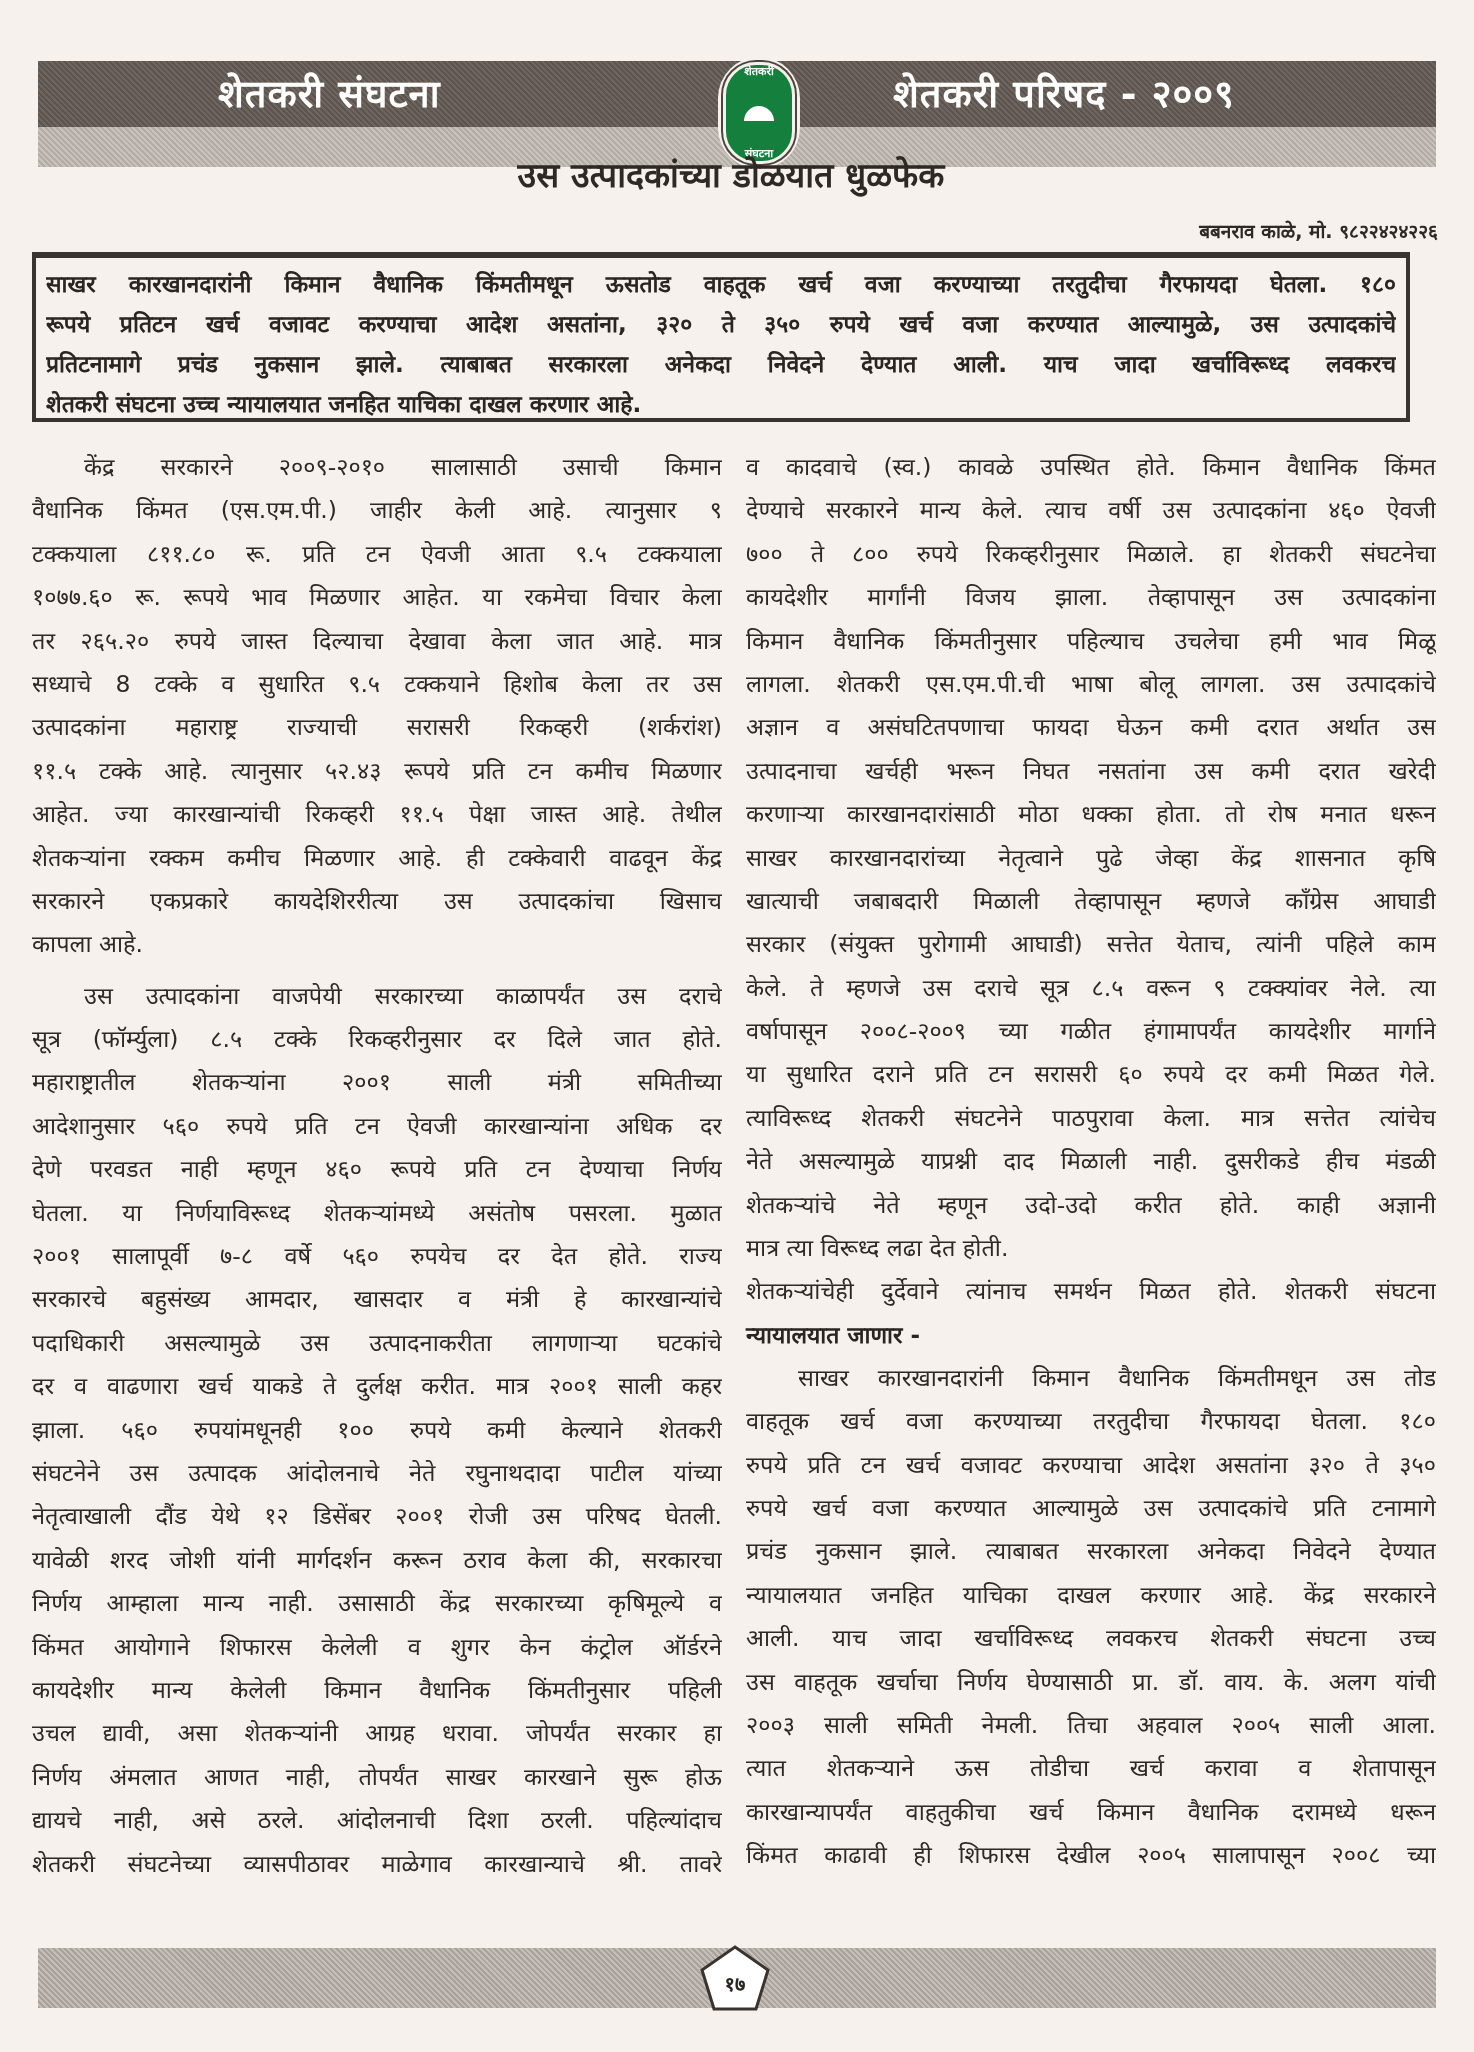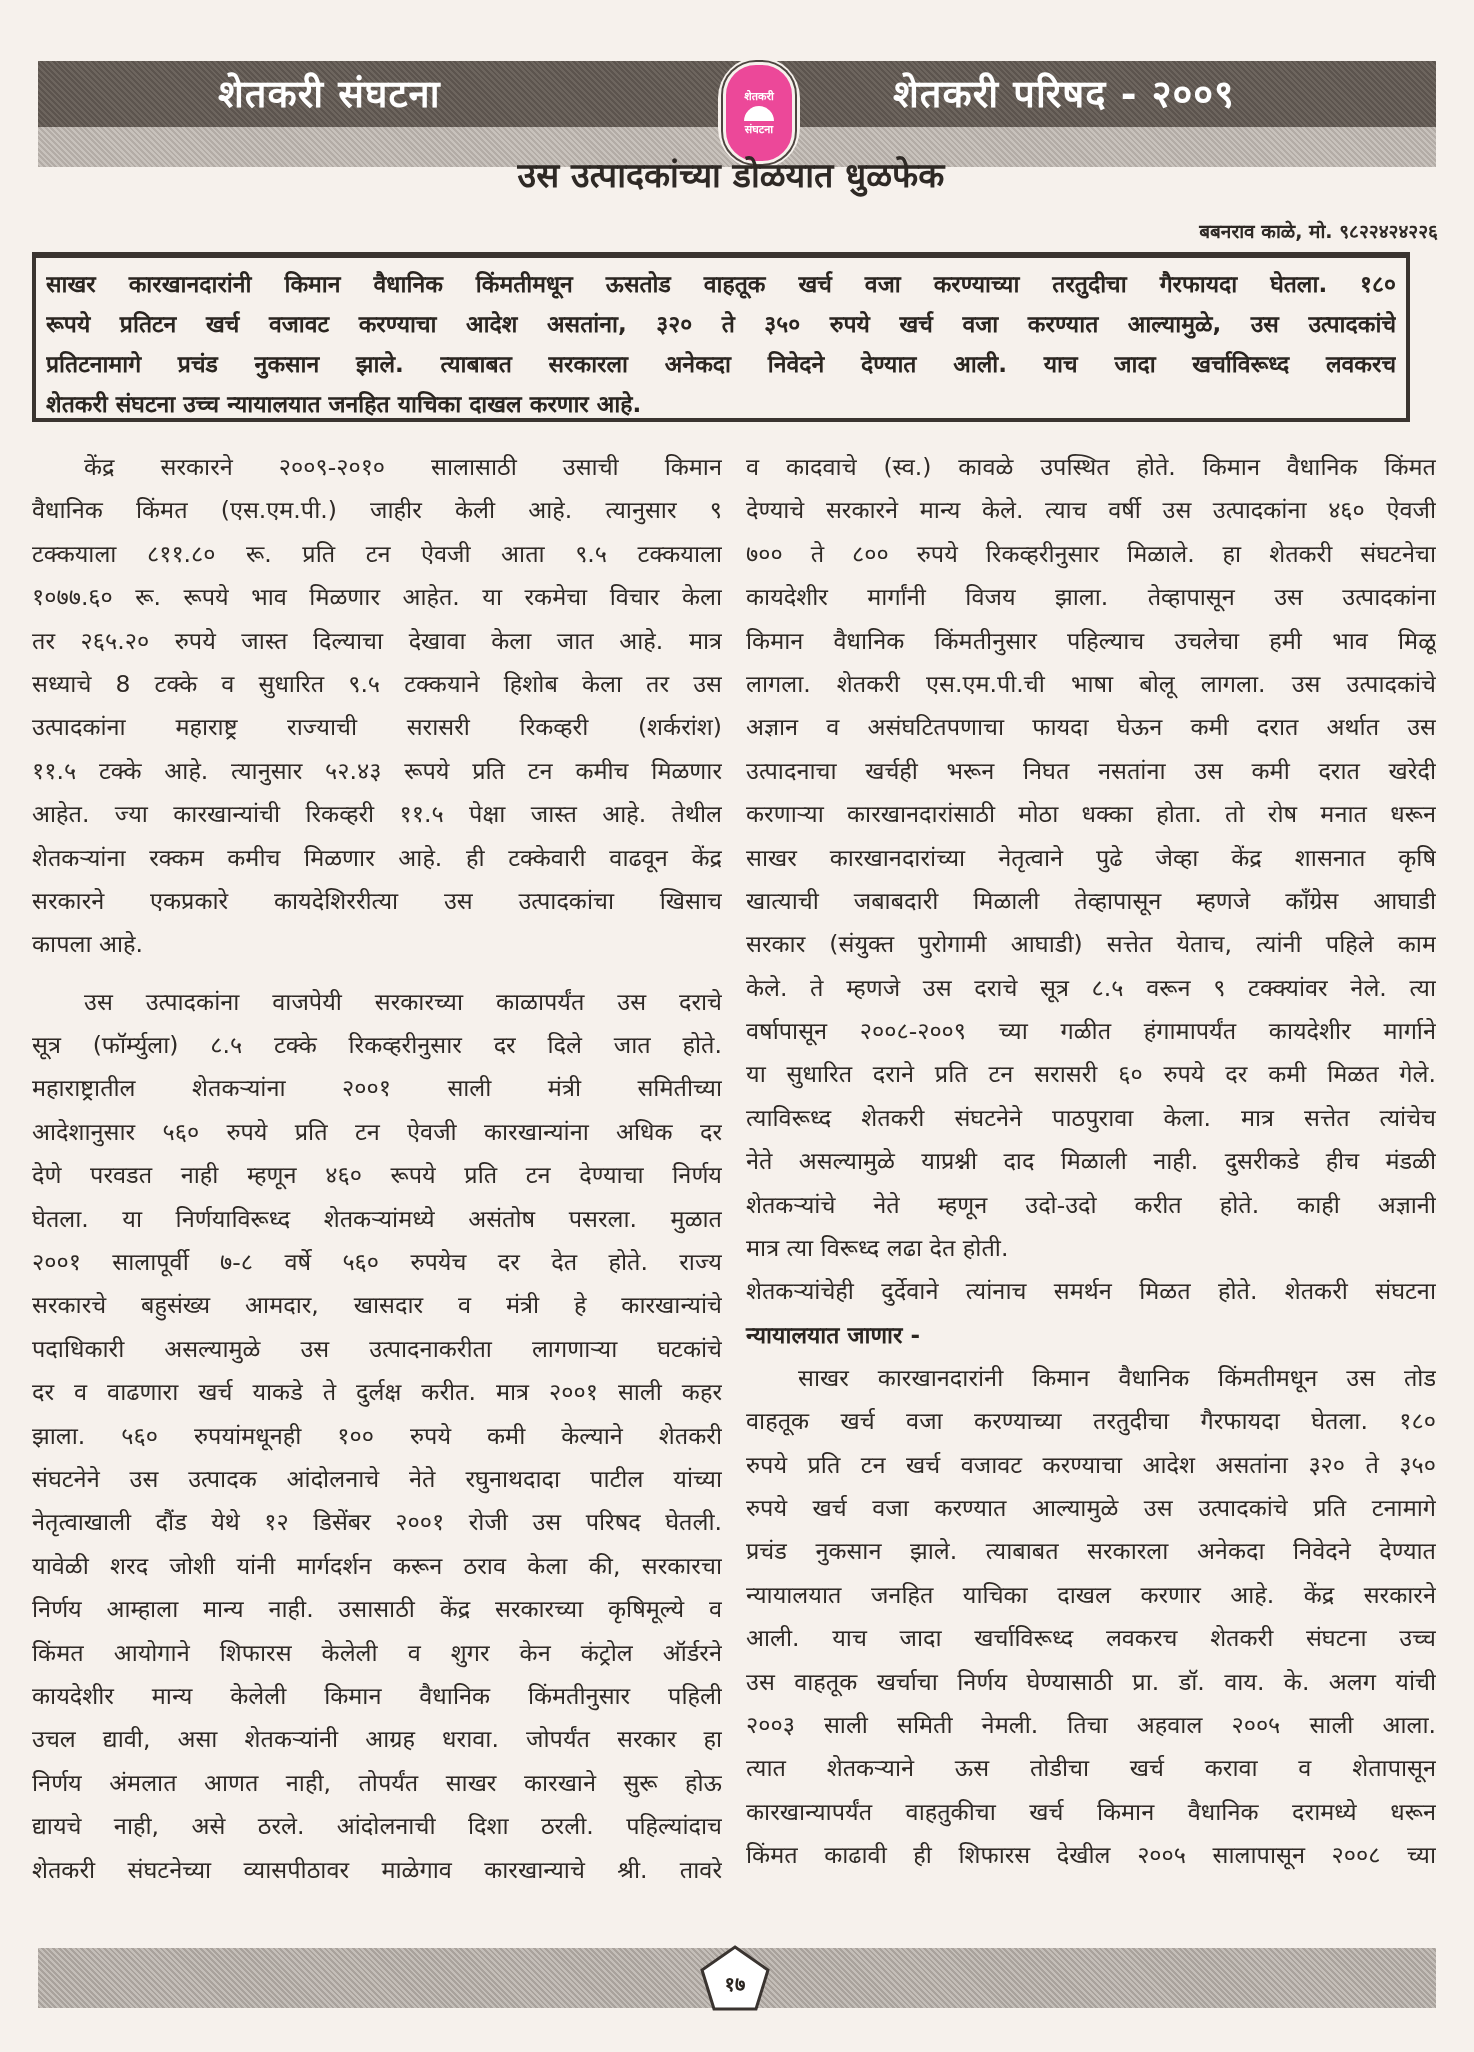"शेतकरी" .logo-inner { background: #ec4899 -> #15803d; justify-content: center -> space-between }
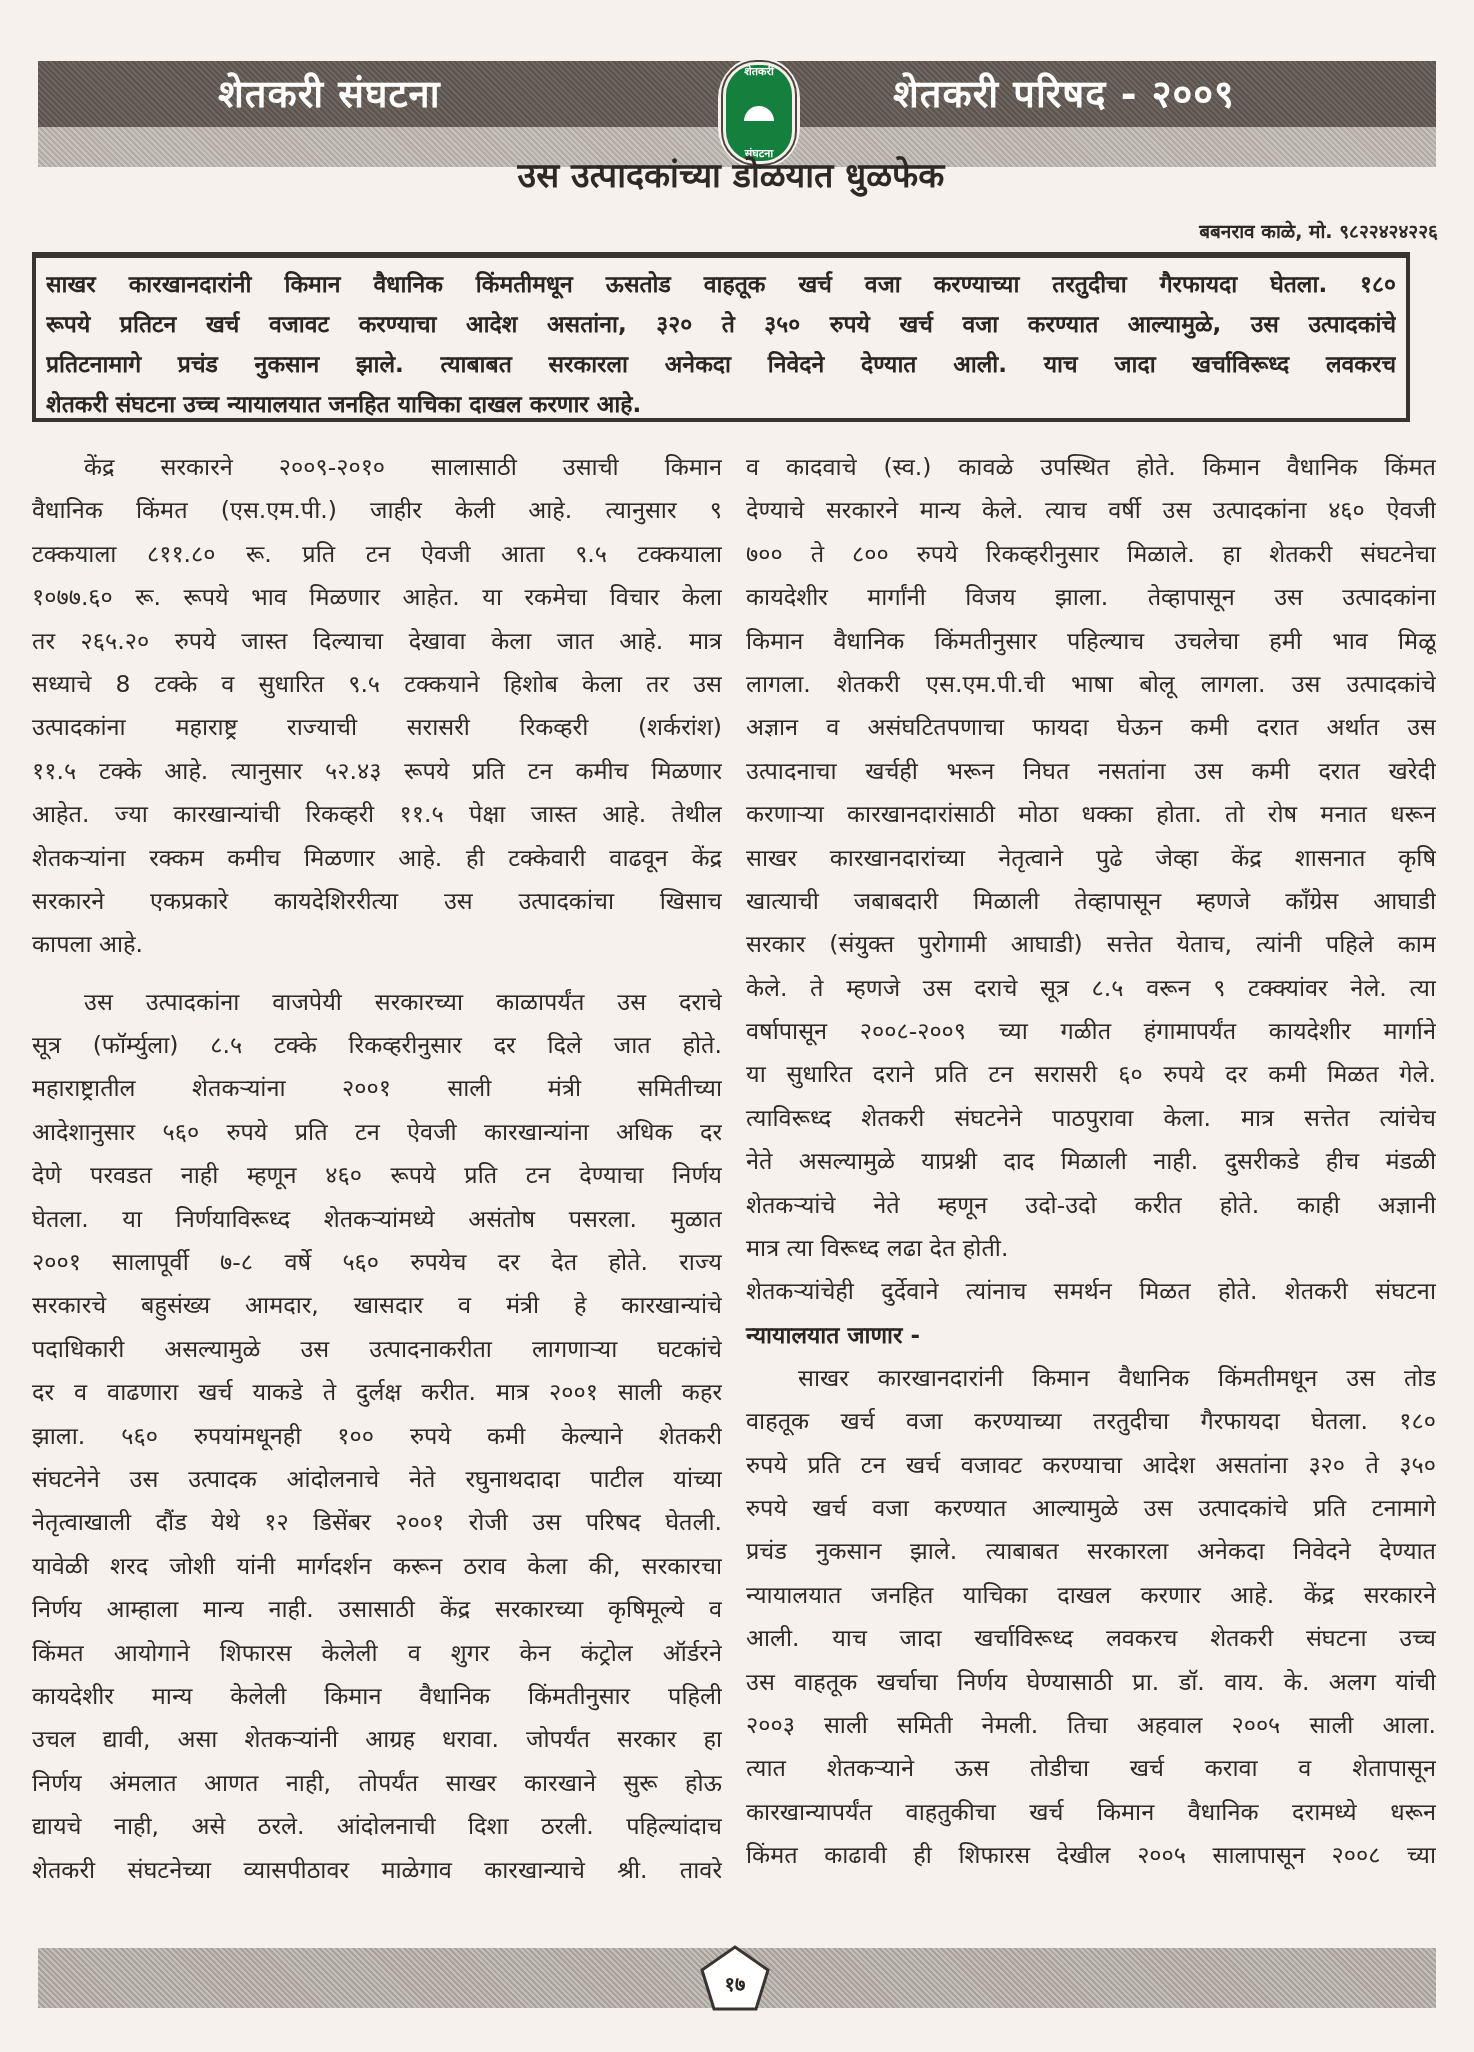"उस उत्पादकांना वाजपेयी सरकारच्या" .line.gap { margin-top: 14px -> 8px }
